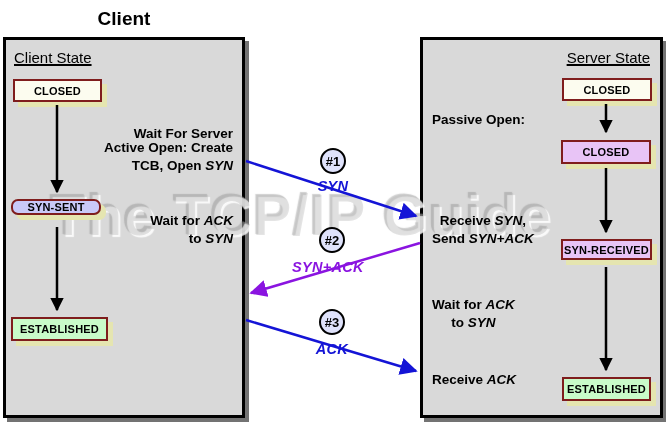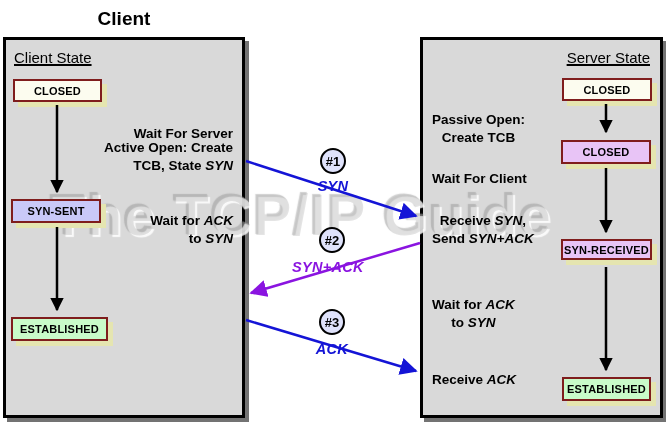"Create TCB" div { html: <div><span>Create TCB</span></div> -> none }
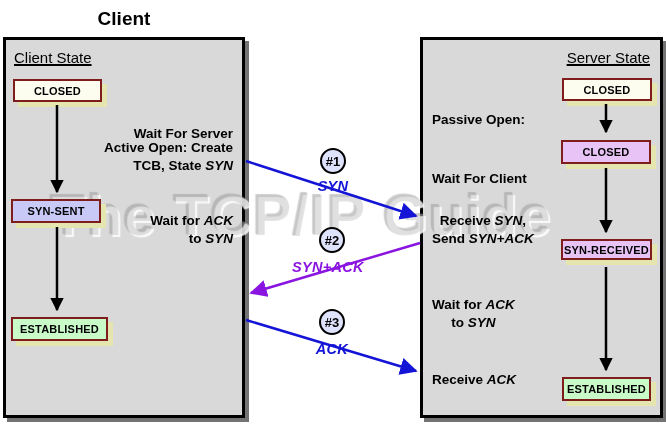"TCB, State" span { text: State -> Open }
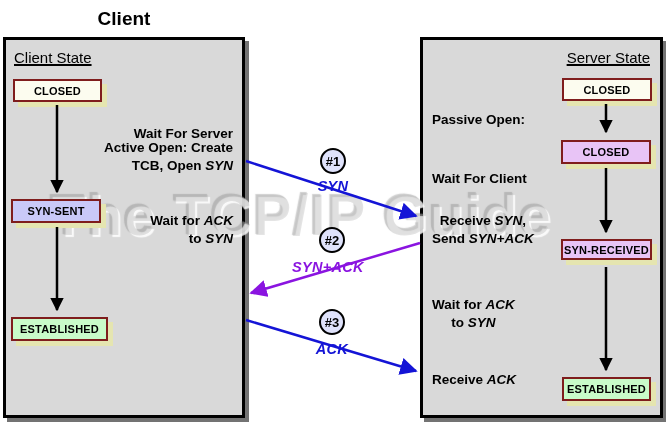"Wait For Client" div.note { html: <div> <div><span>Wait For Client</span></div> </div> -> none }
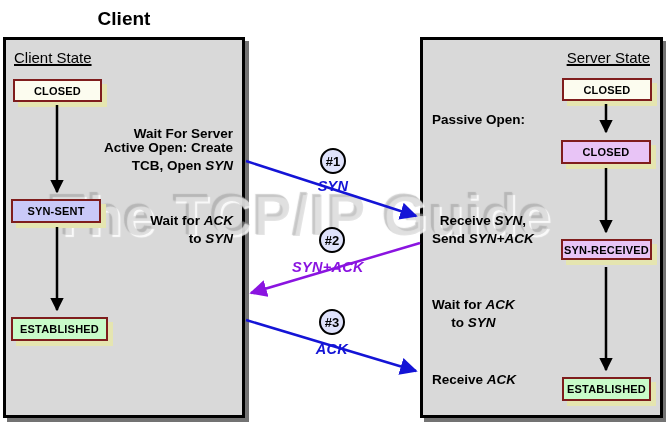"SYN-SENT" #box-syn-sent { border-radius: none -> 7px; height: 24px -> 16px }
